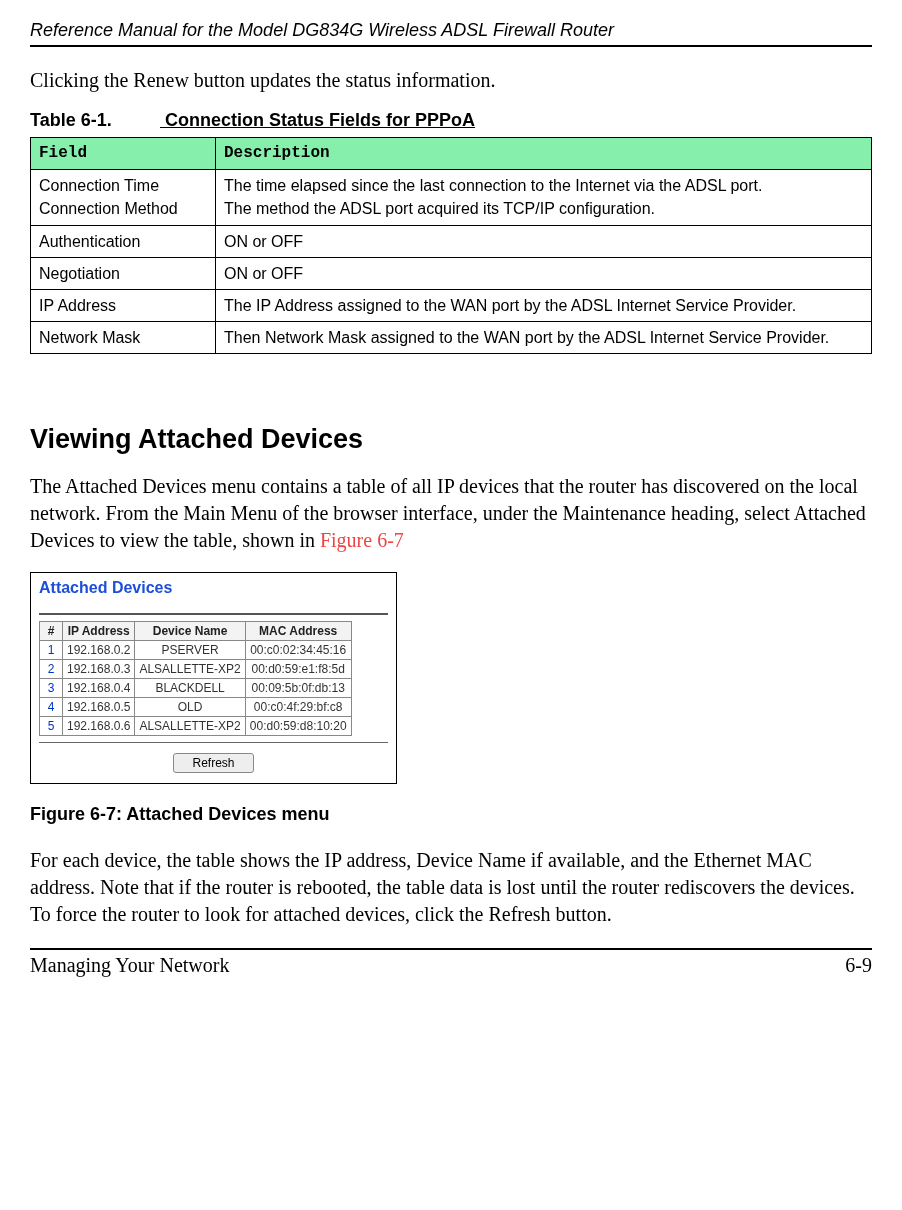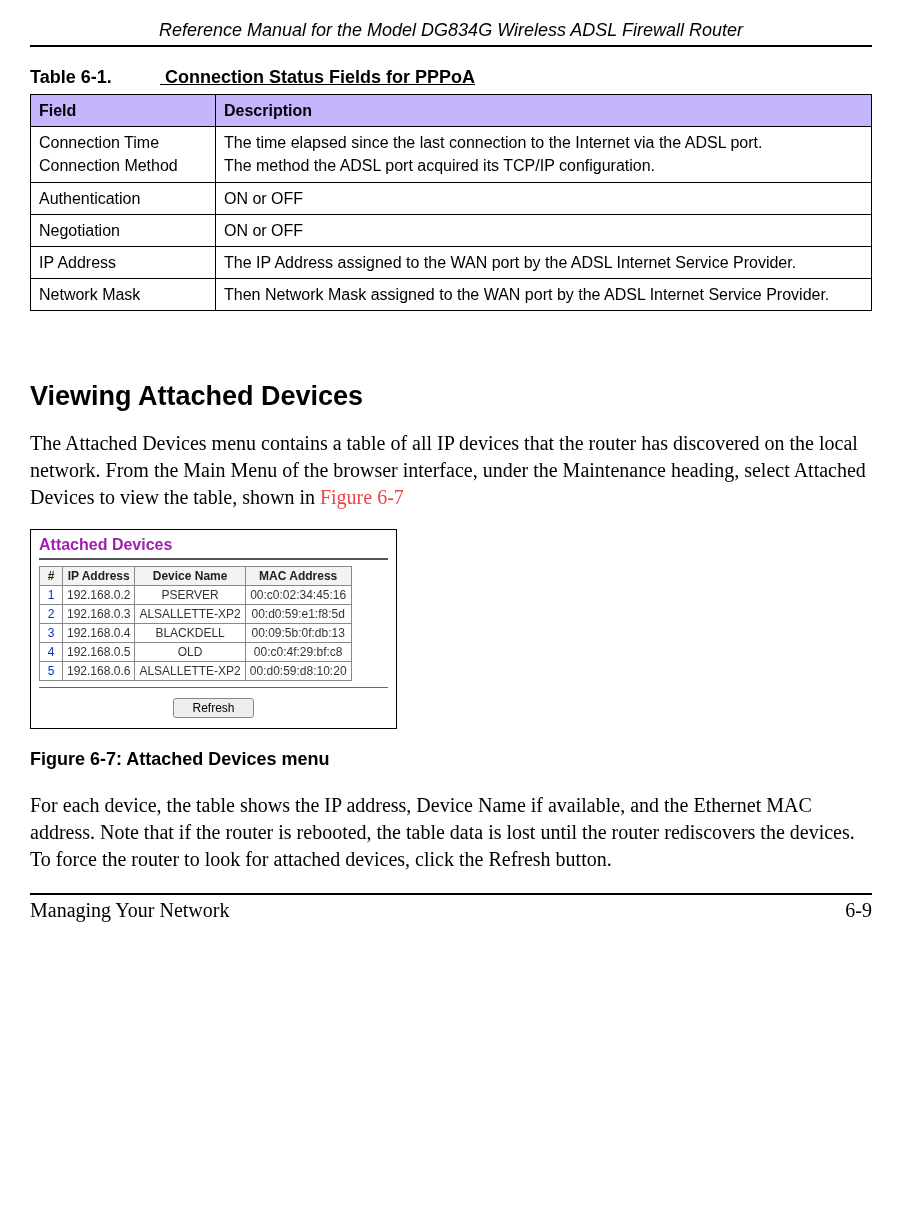"Reference Manual for the Model" .header-title { text-align: center -> left }
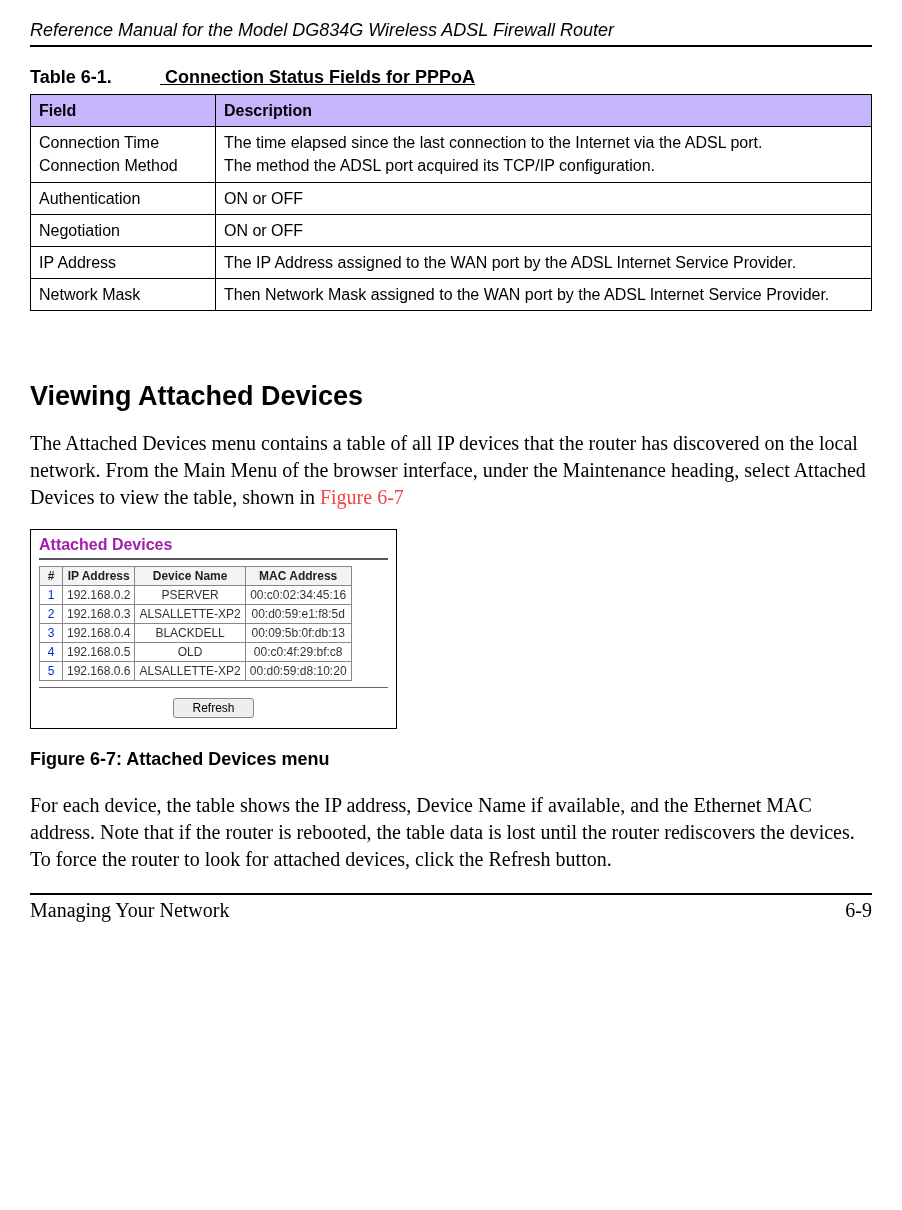"Clicking the Renew button updates" p.body-text { html: none -> <p>Clicking the Renew button updates the status information.</p> }
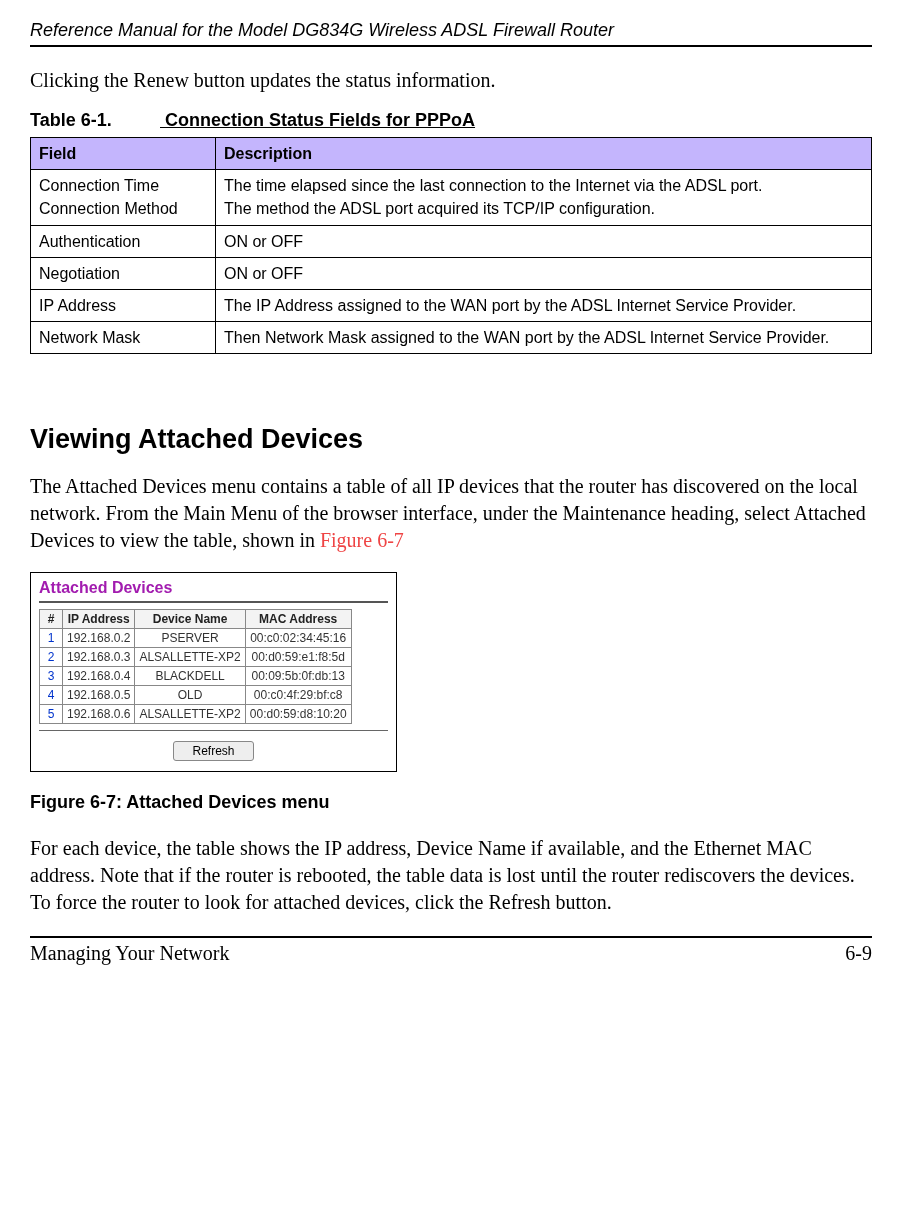"Field" table.status-table th { background: #c4b5fd -> #86efac; font-family: none -> Liberation Mono, monospace }
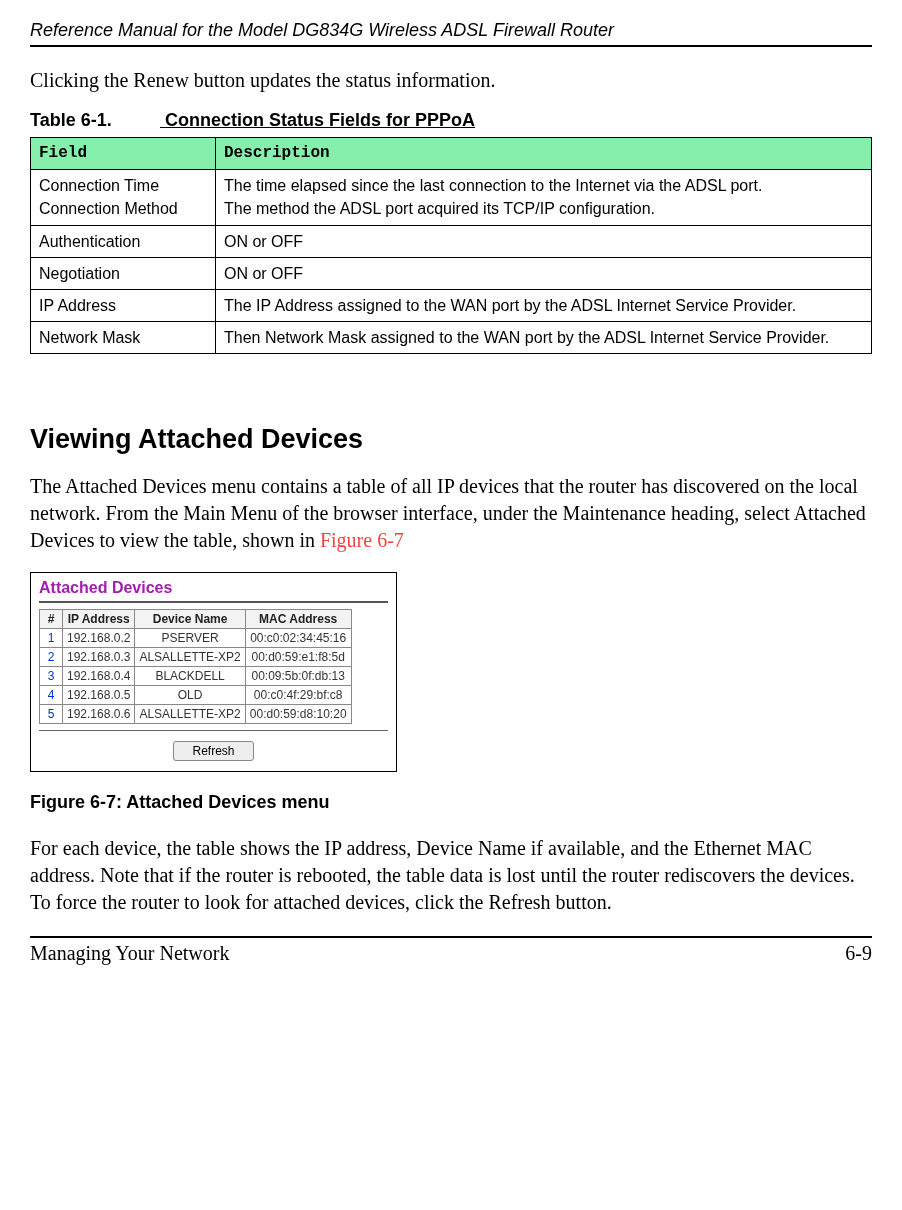"Attached Devices" .fig-title { color: #a21caf -> #1d4ed8; padding: 6px 8px 4px 8px -> 6px 8px 16px 8px }
